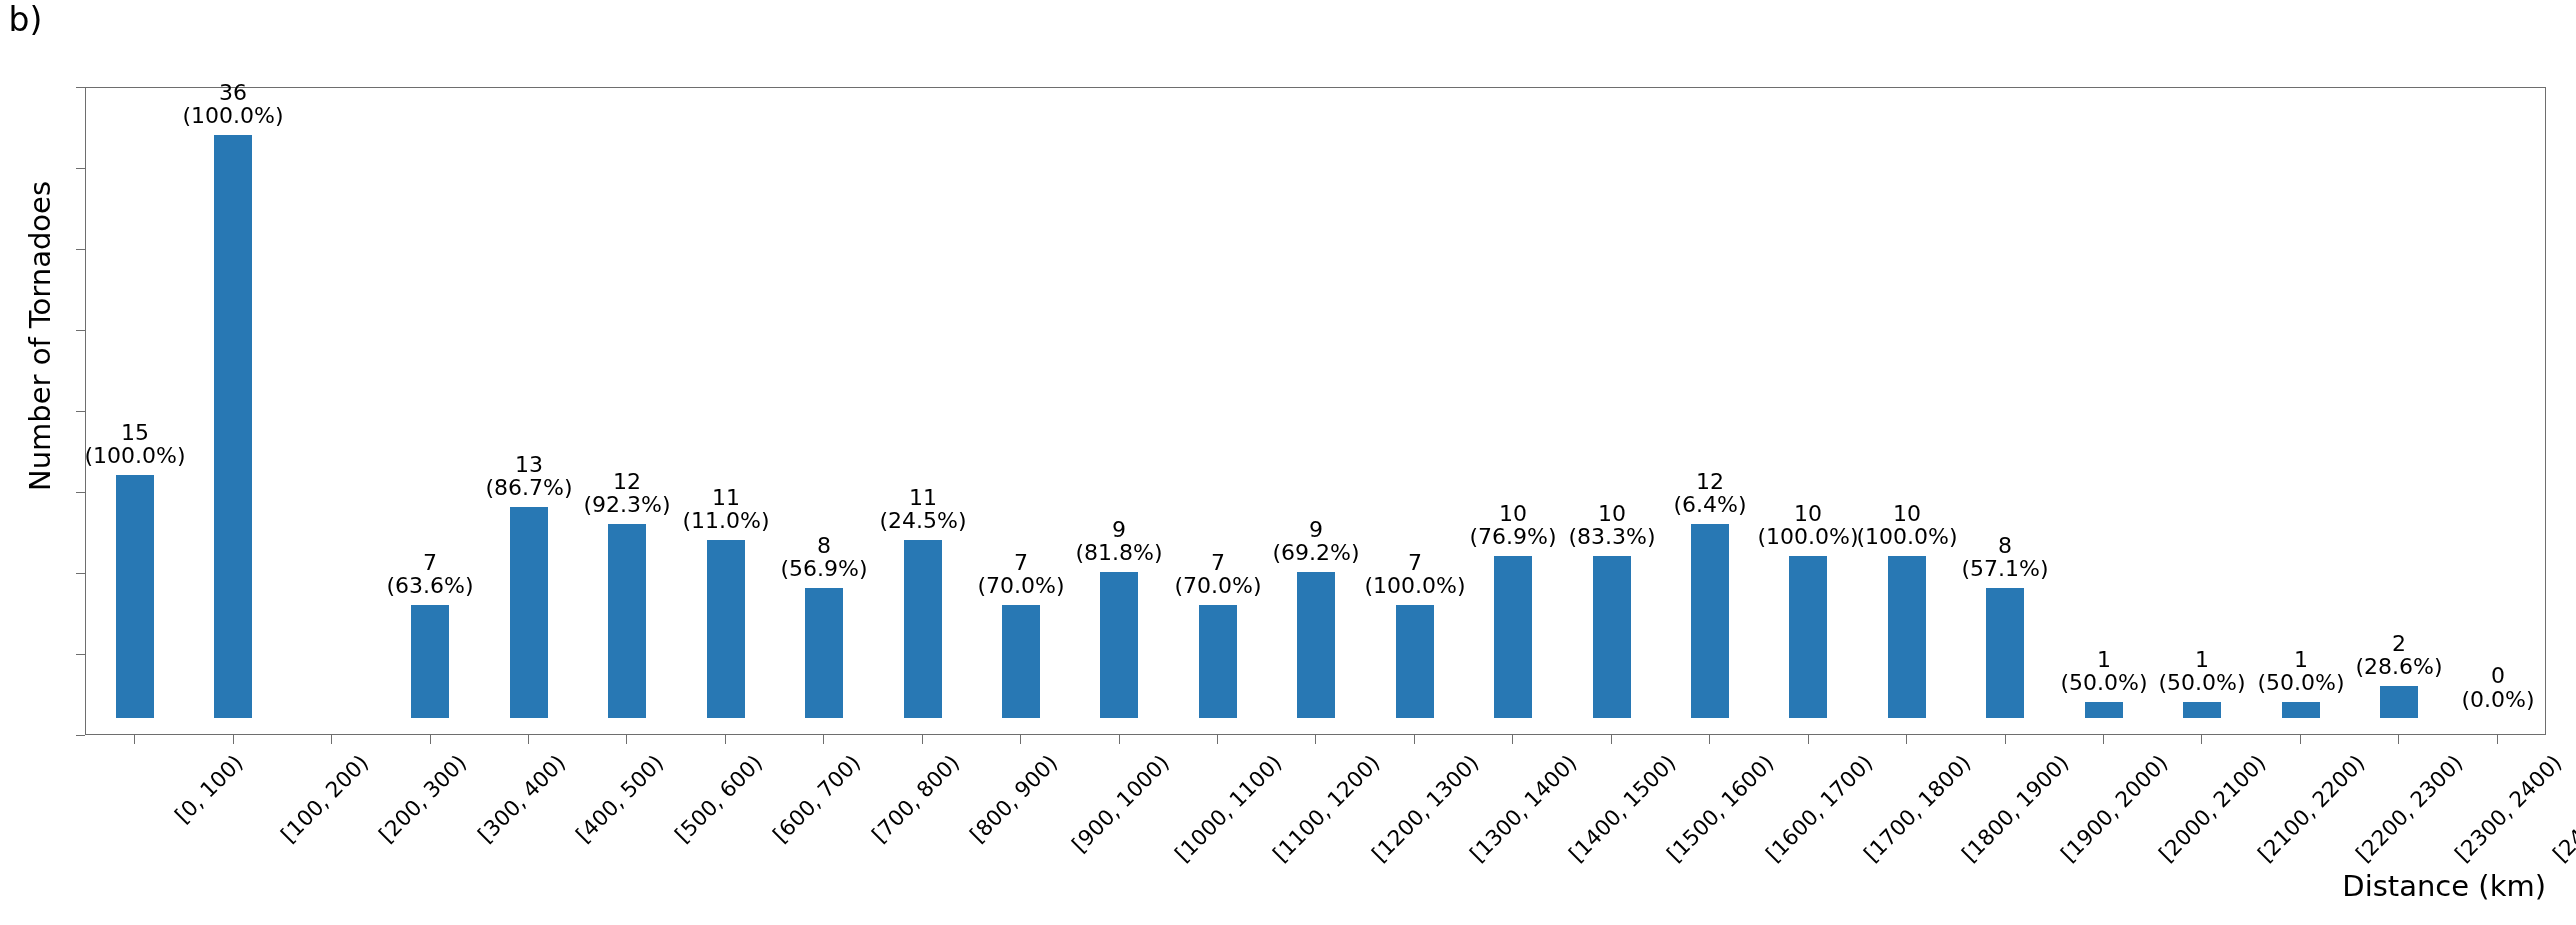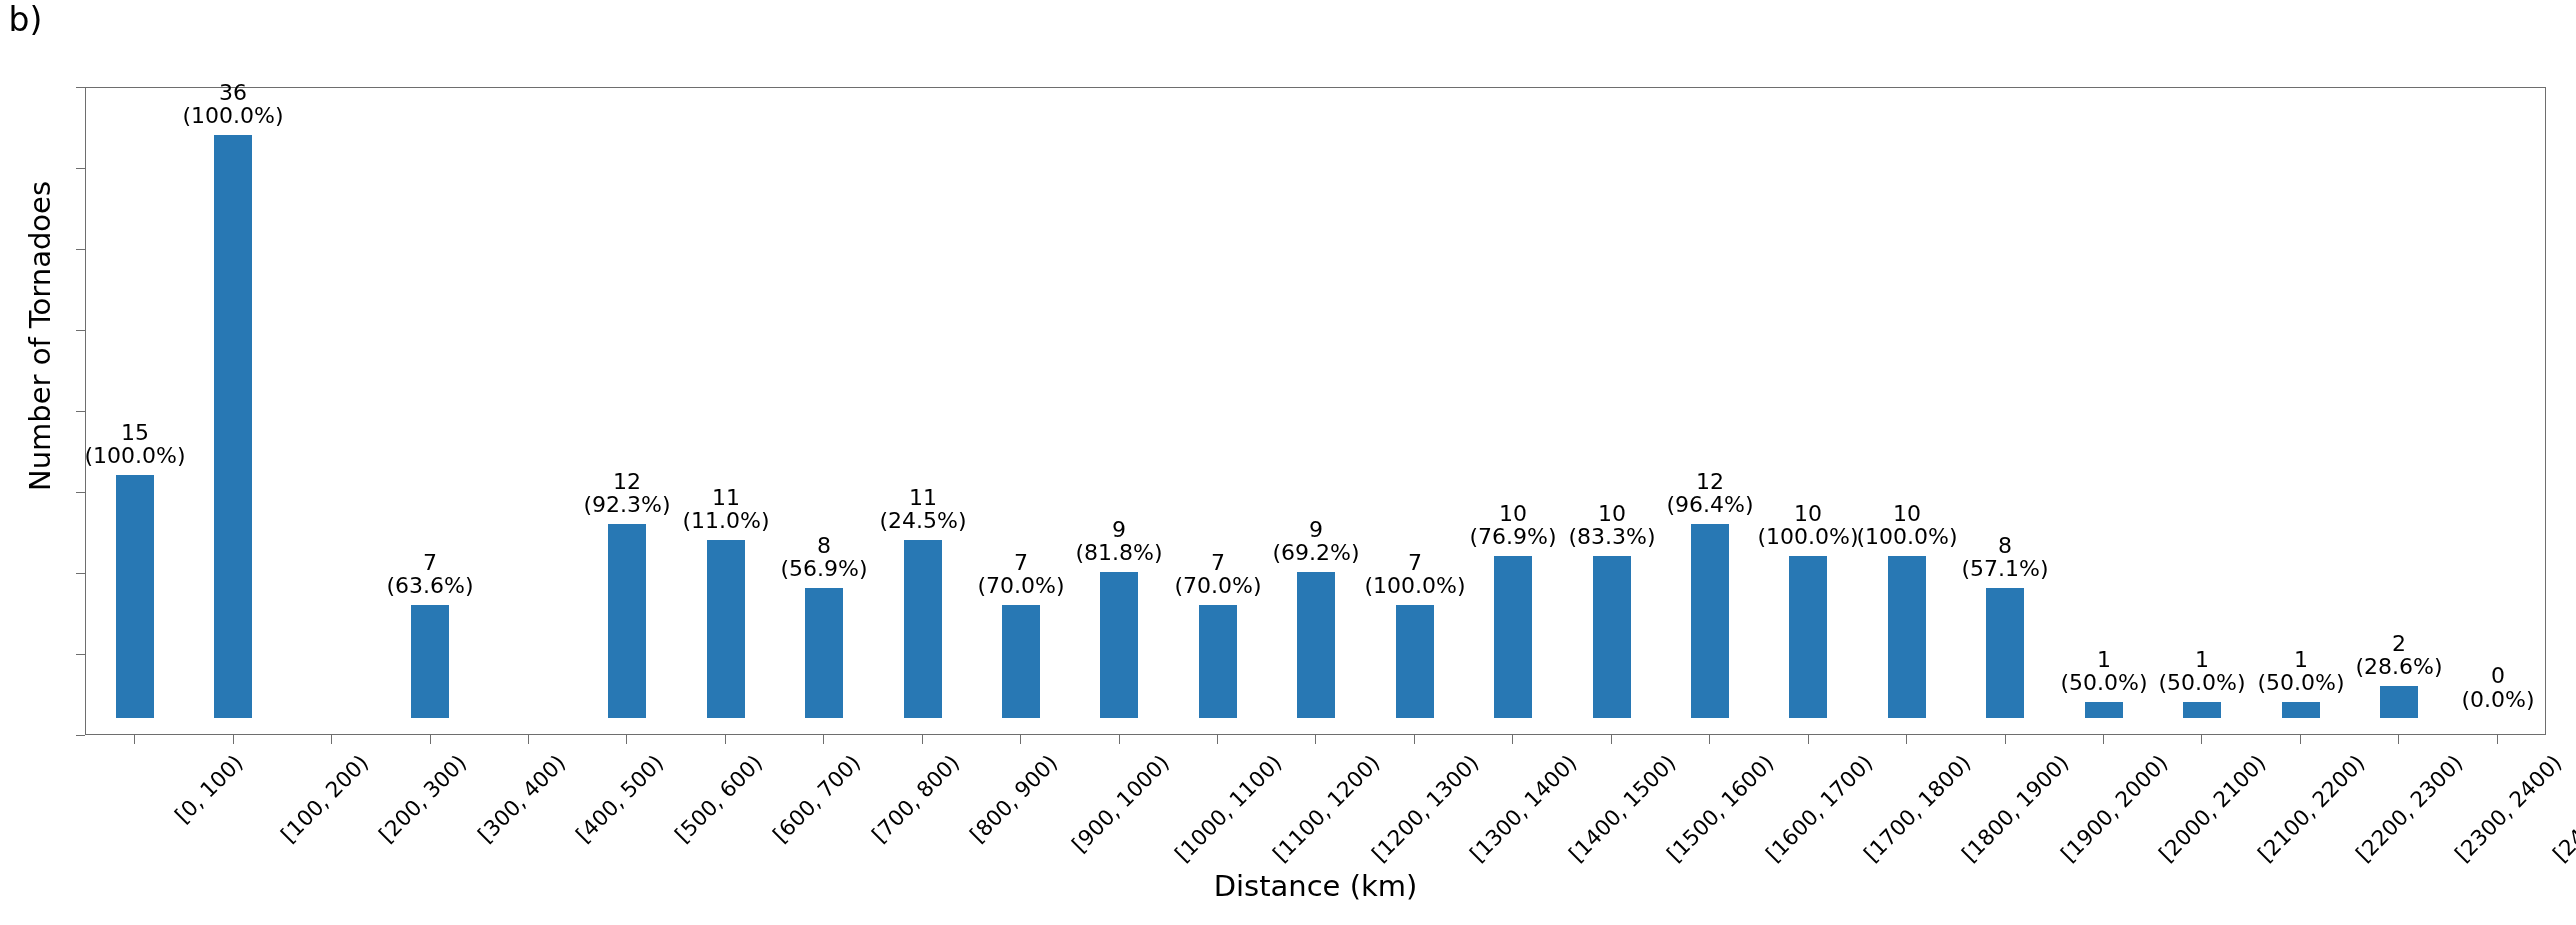"13" div.bar-slot { html: none -> <div> <div></div> <div> <span>13</span> <span>(86.7%)</span> </div> </div> }
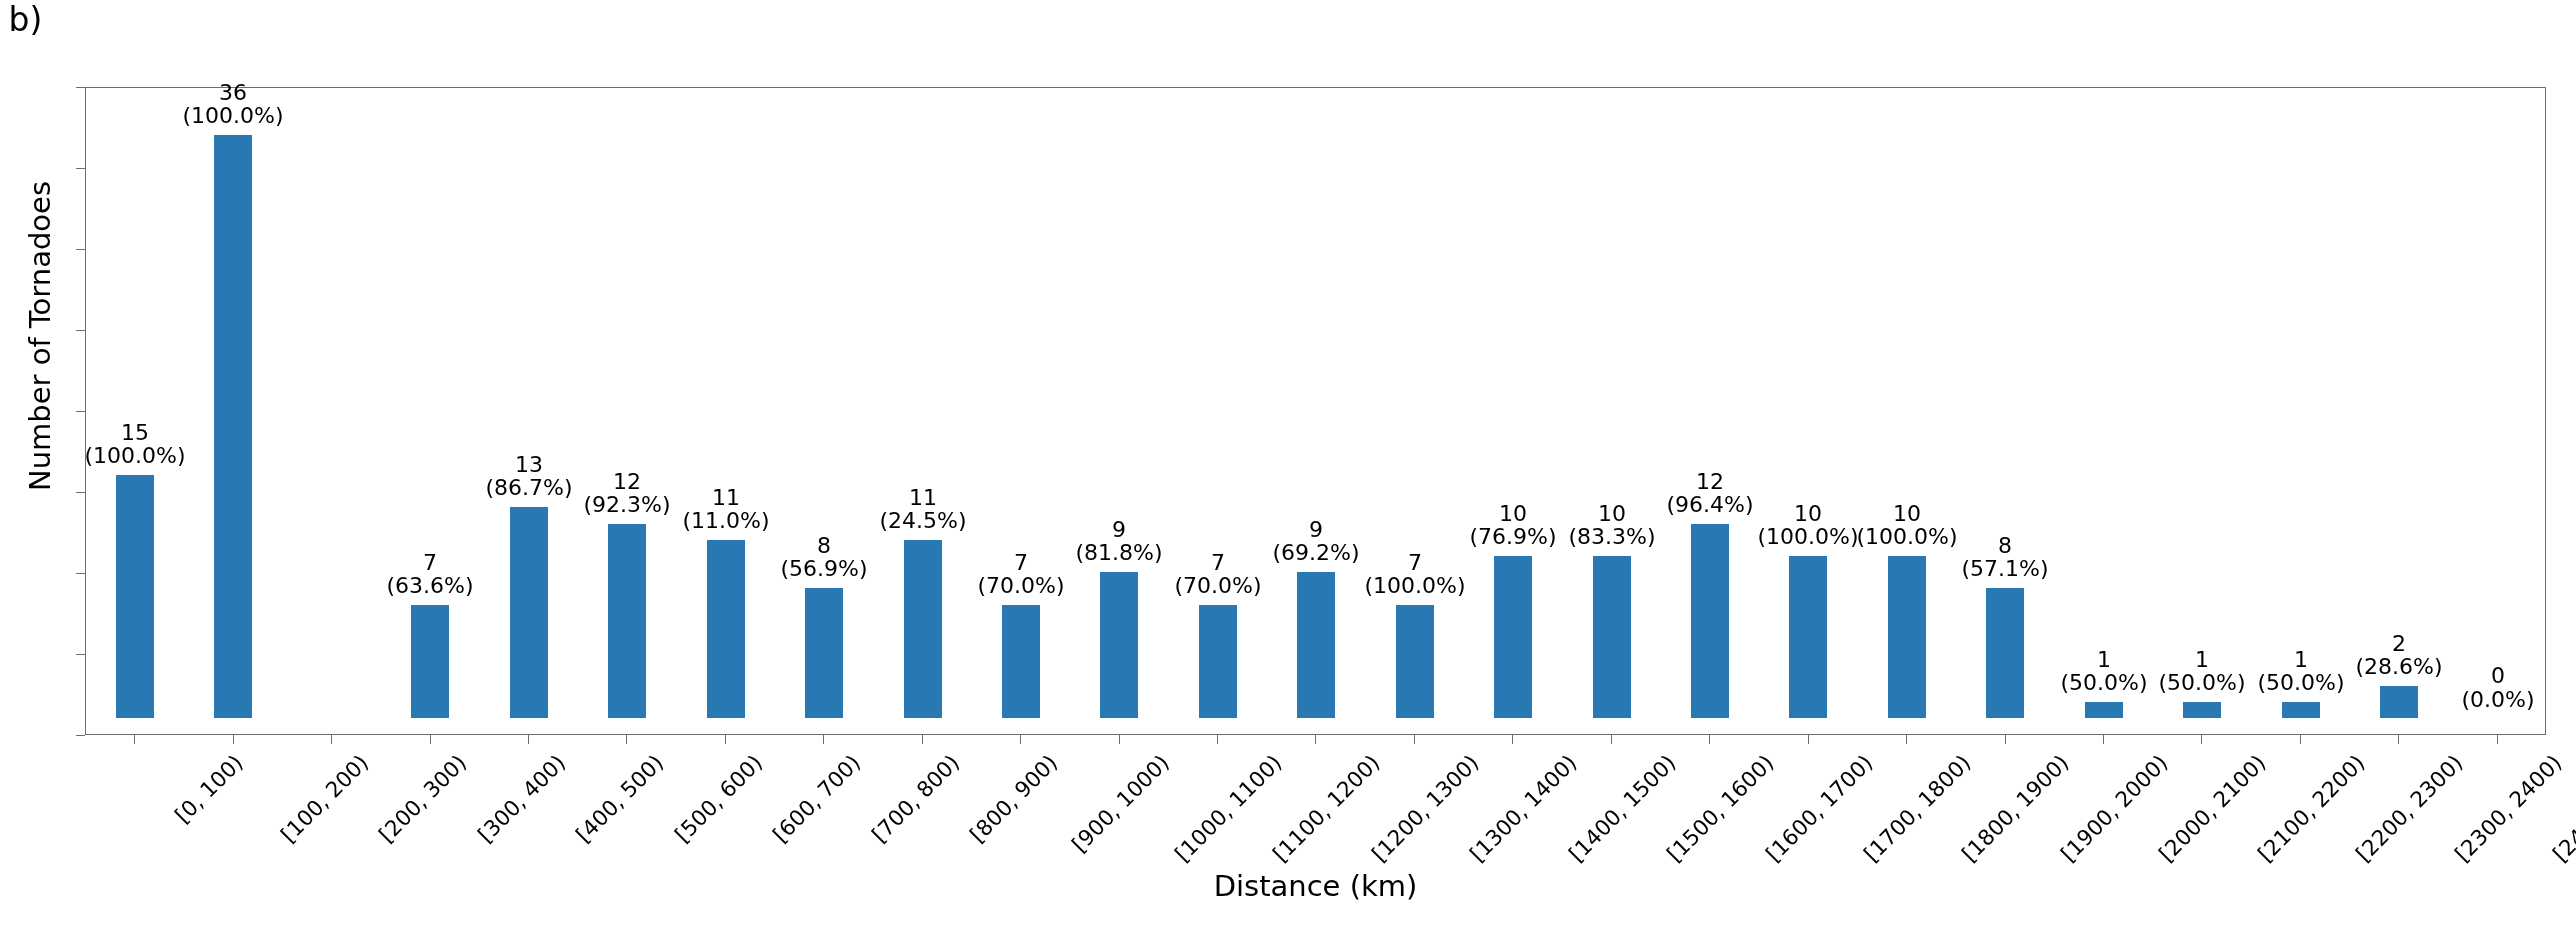"(96.4%)" span.pct { text: 96.4% -> 6.4% }
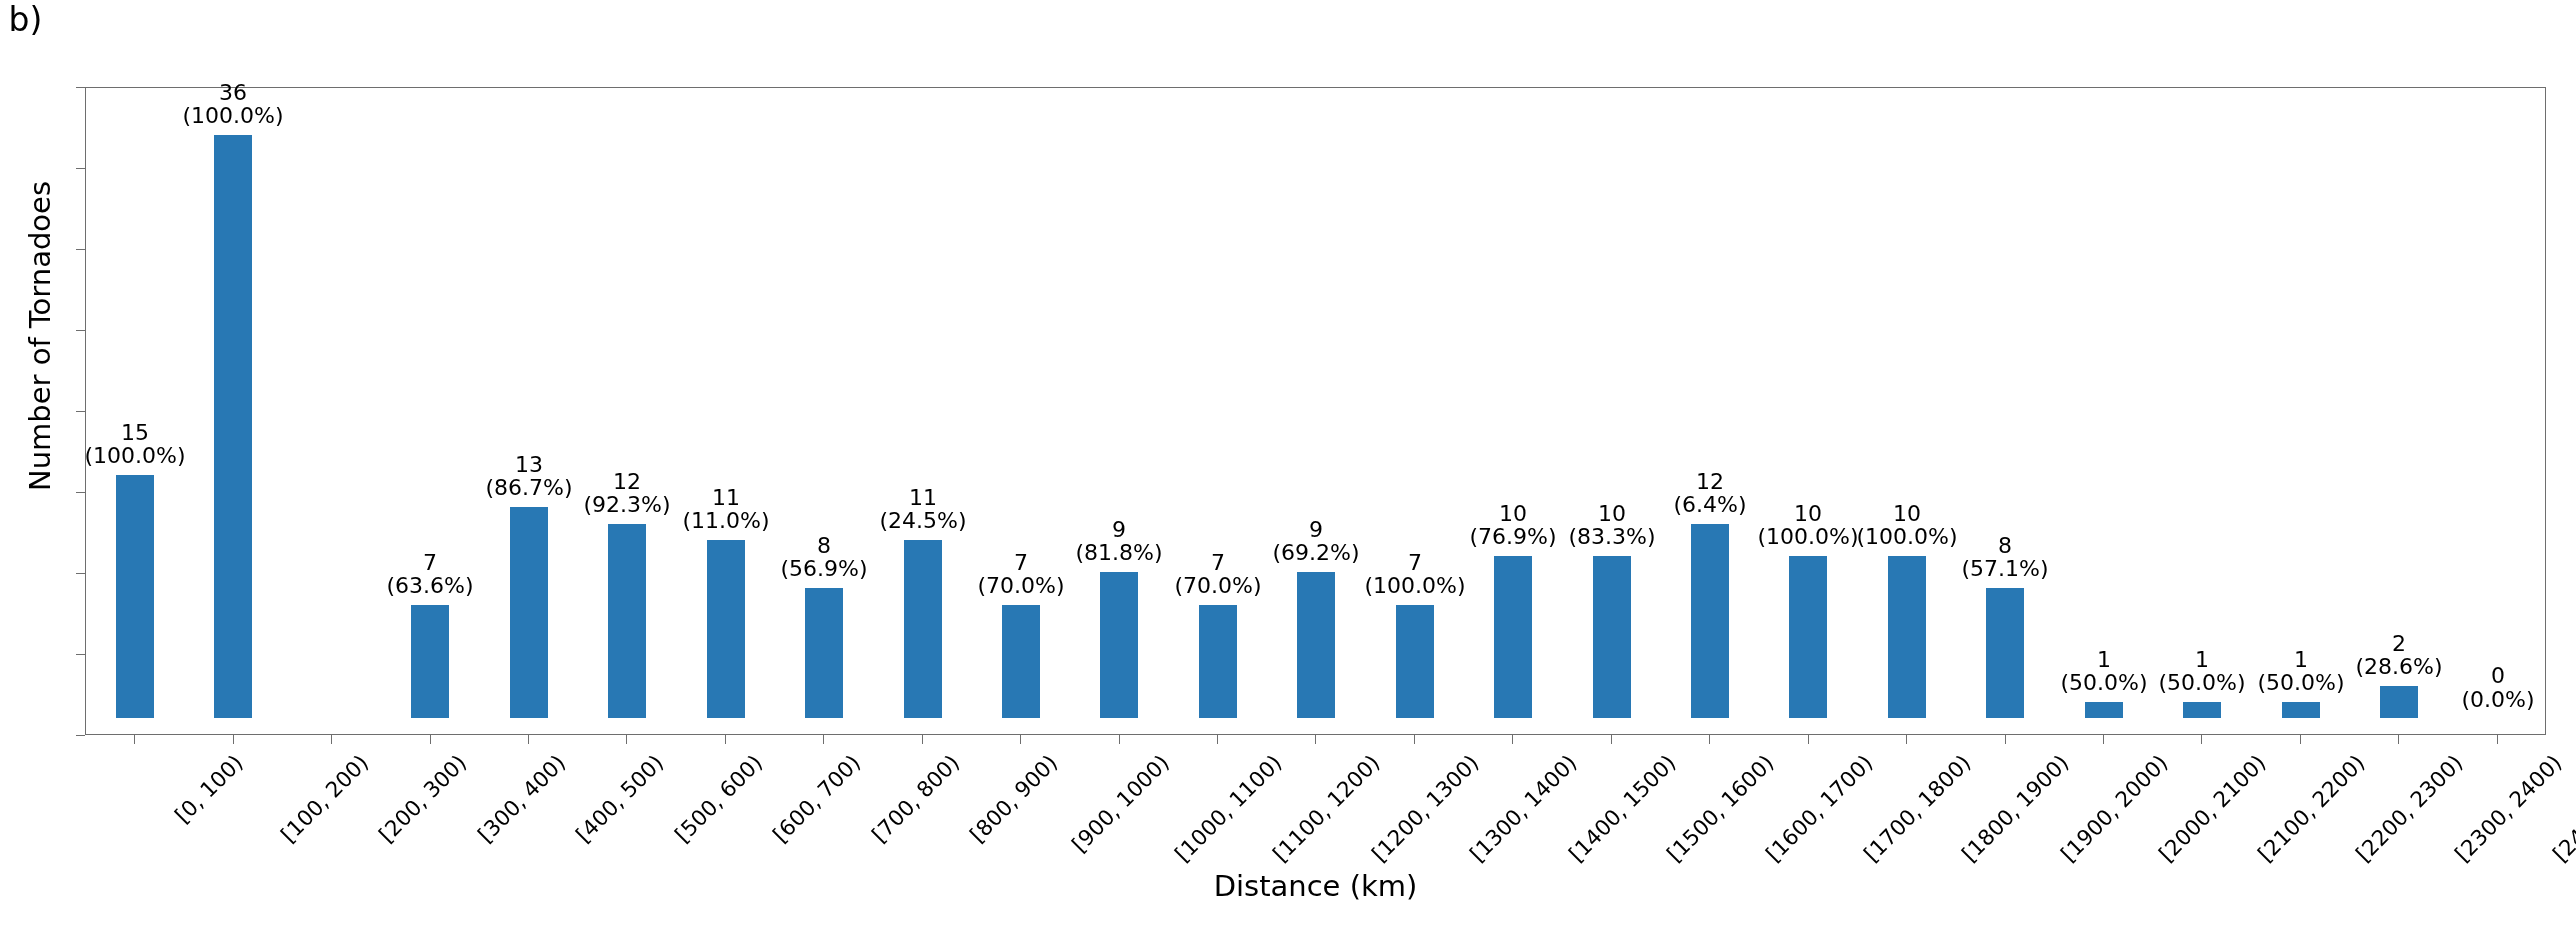"Distance (km)" #xlabel { text-align: center -> right }
